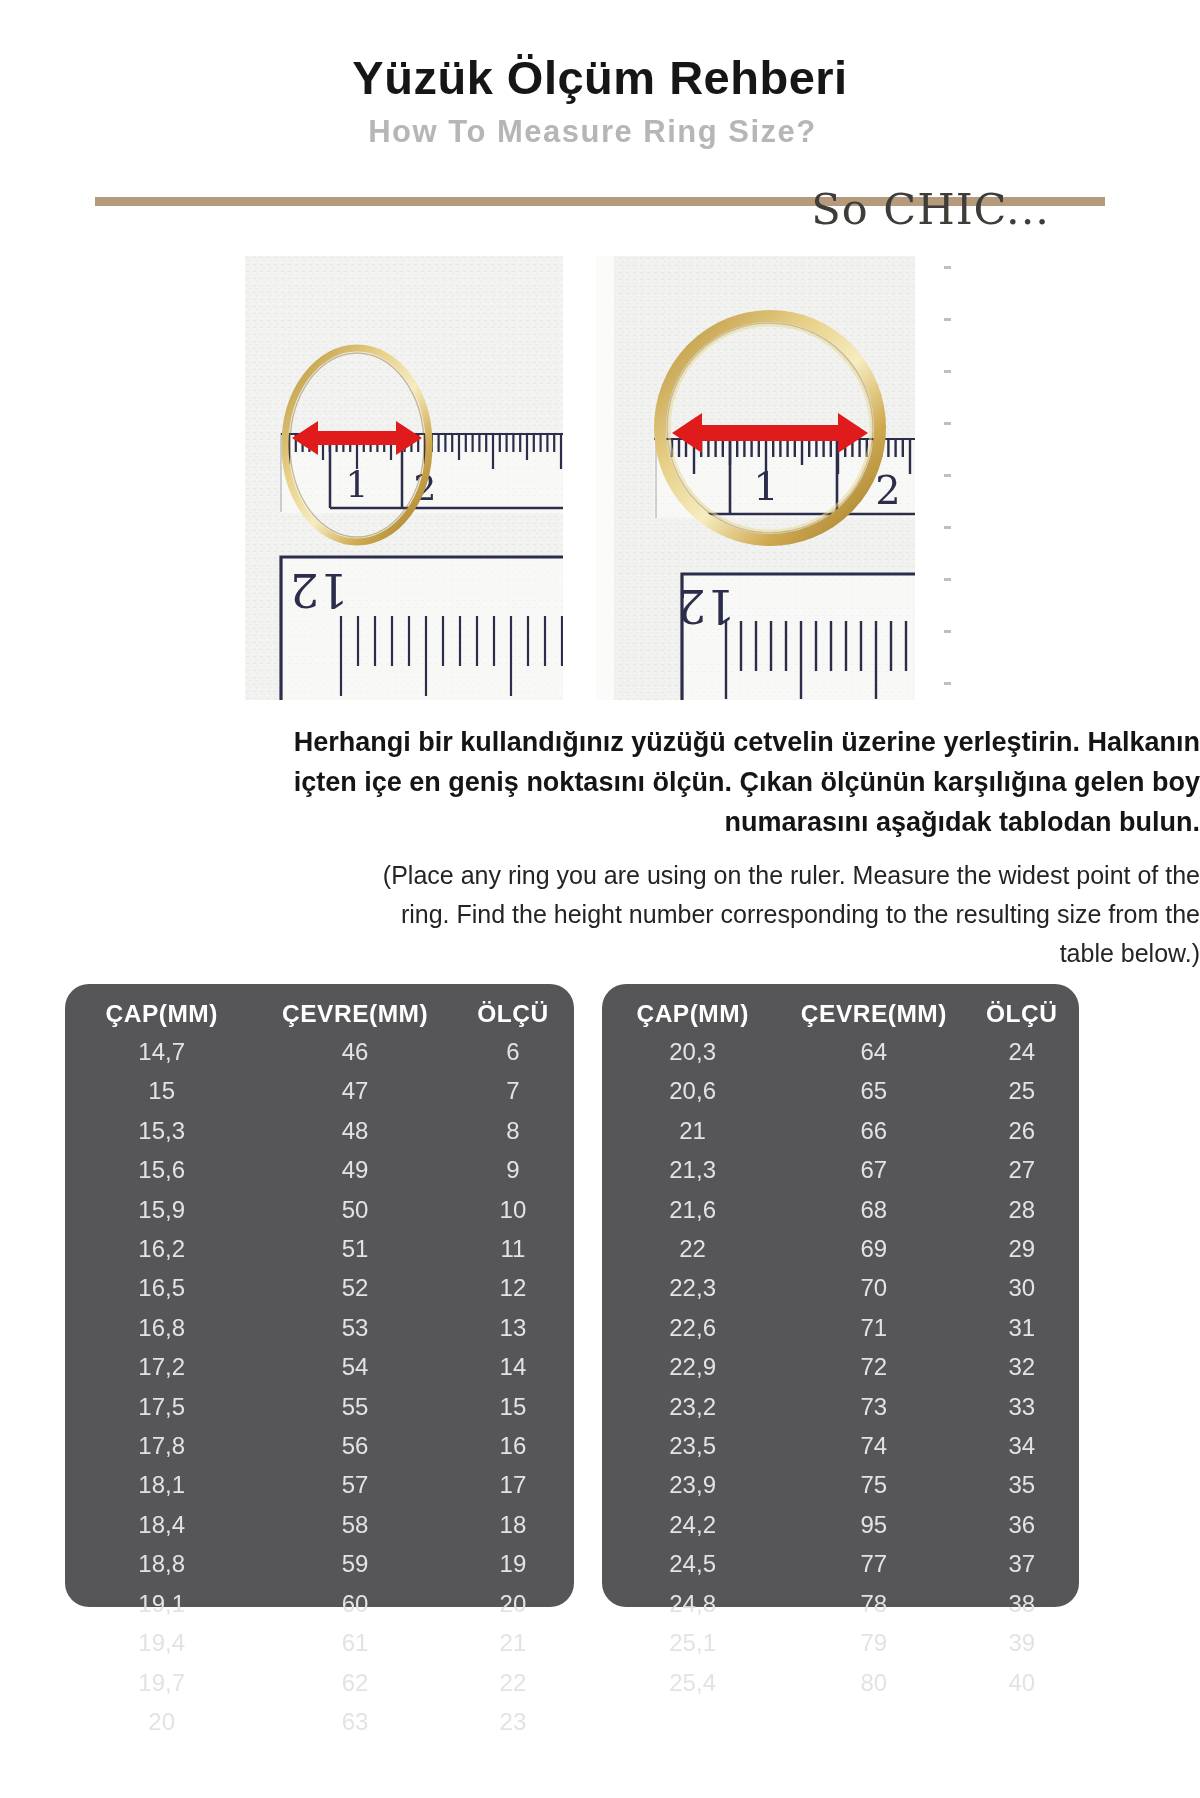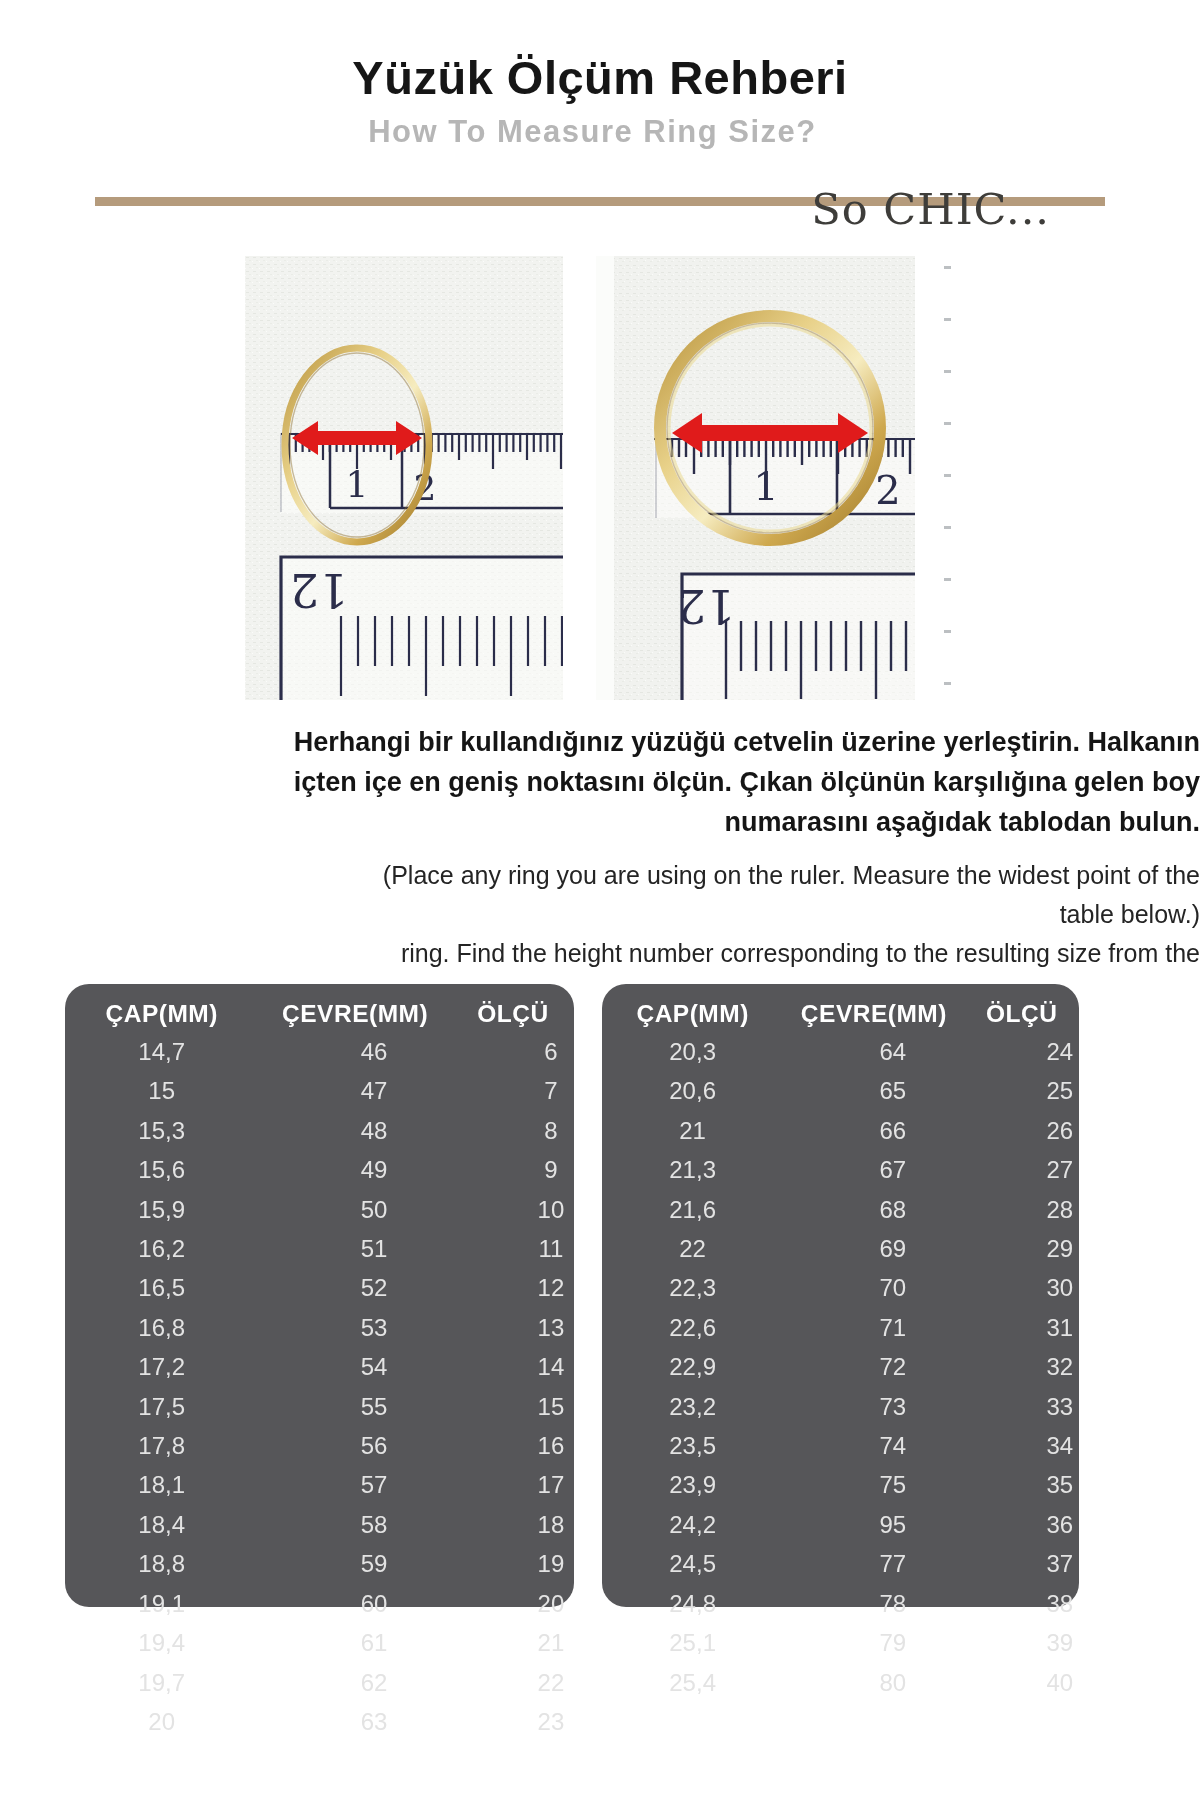"table below.)" div { order: before "ring. Find the height number" -> after "ring. Find the height number" }
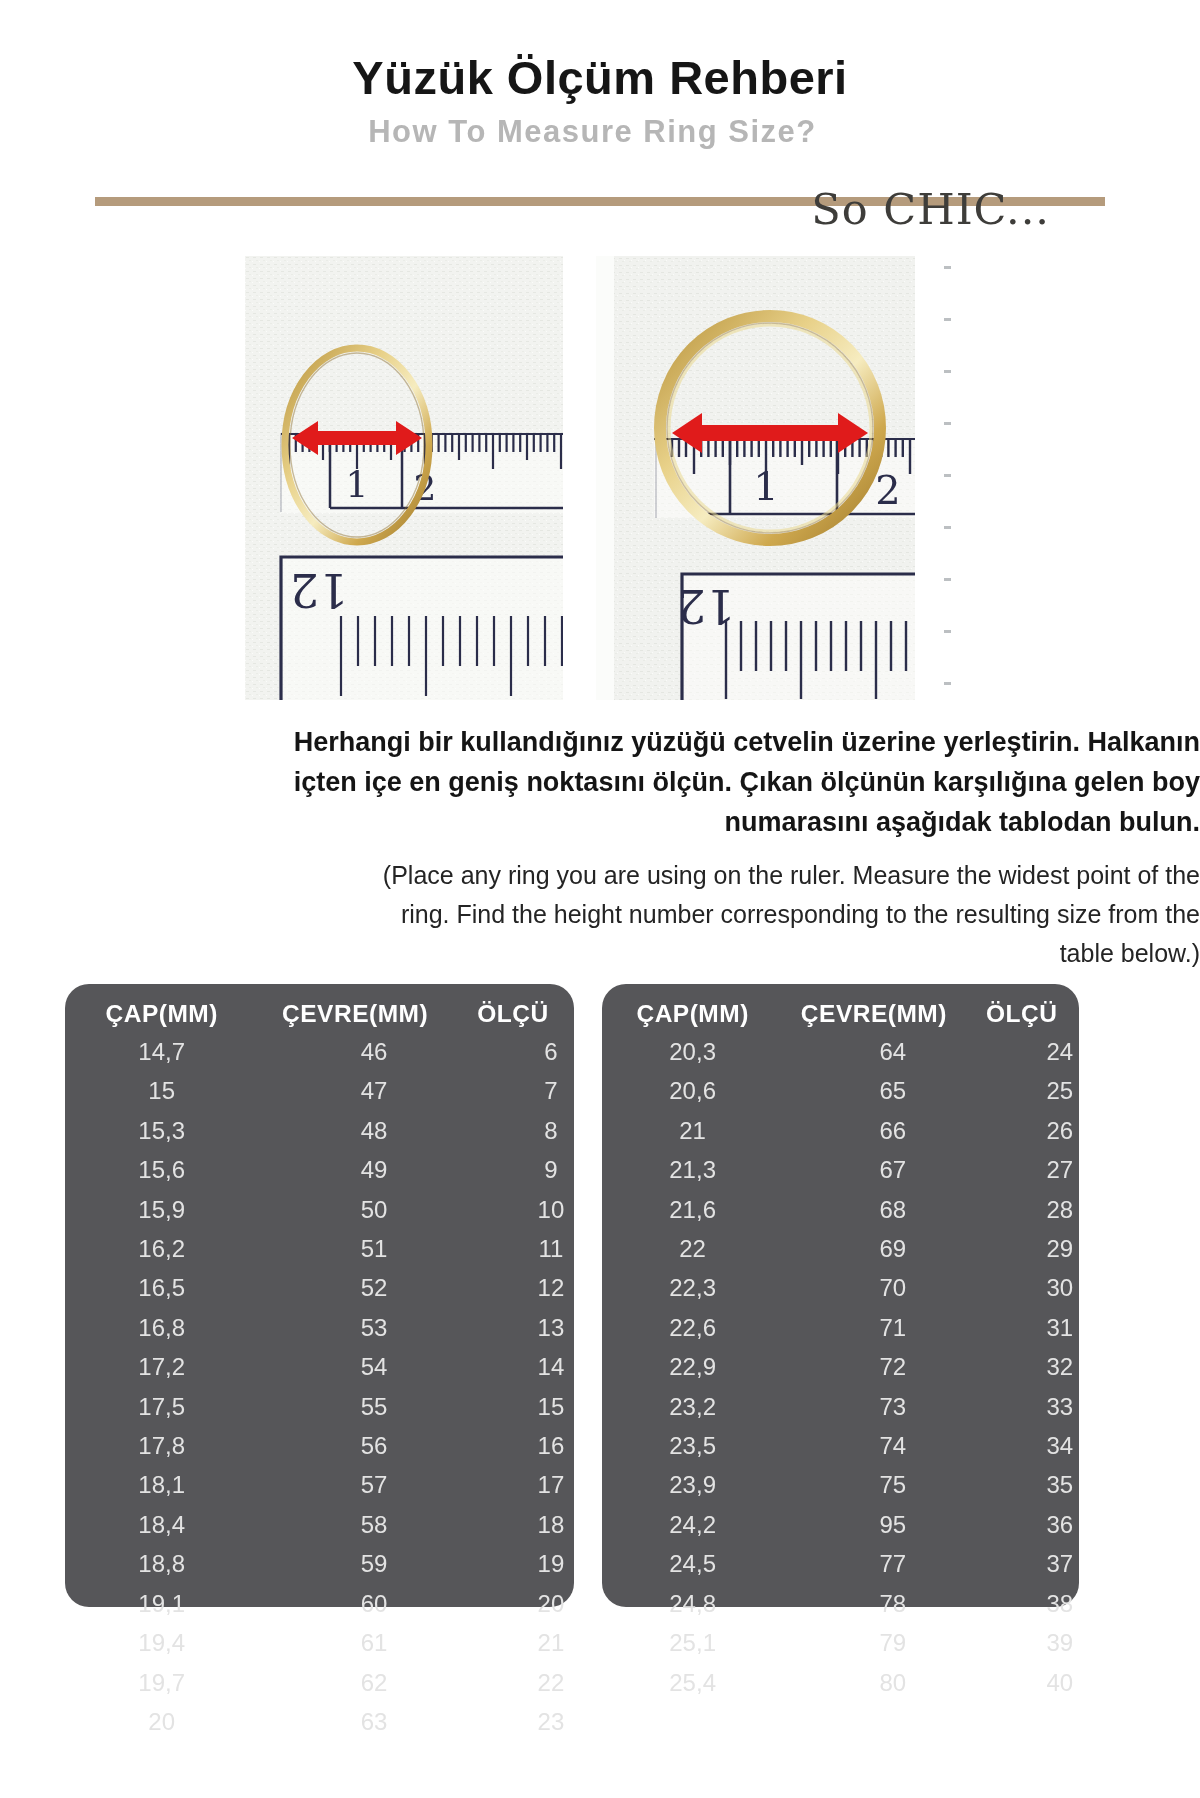"14,7" .t-row { gap: 19px -> none }
